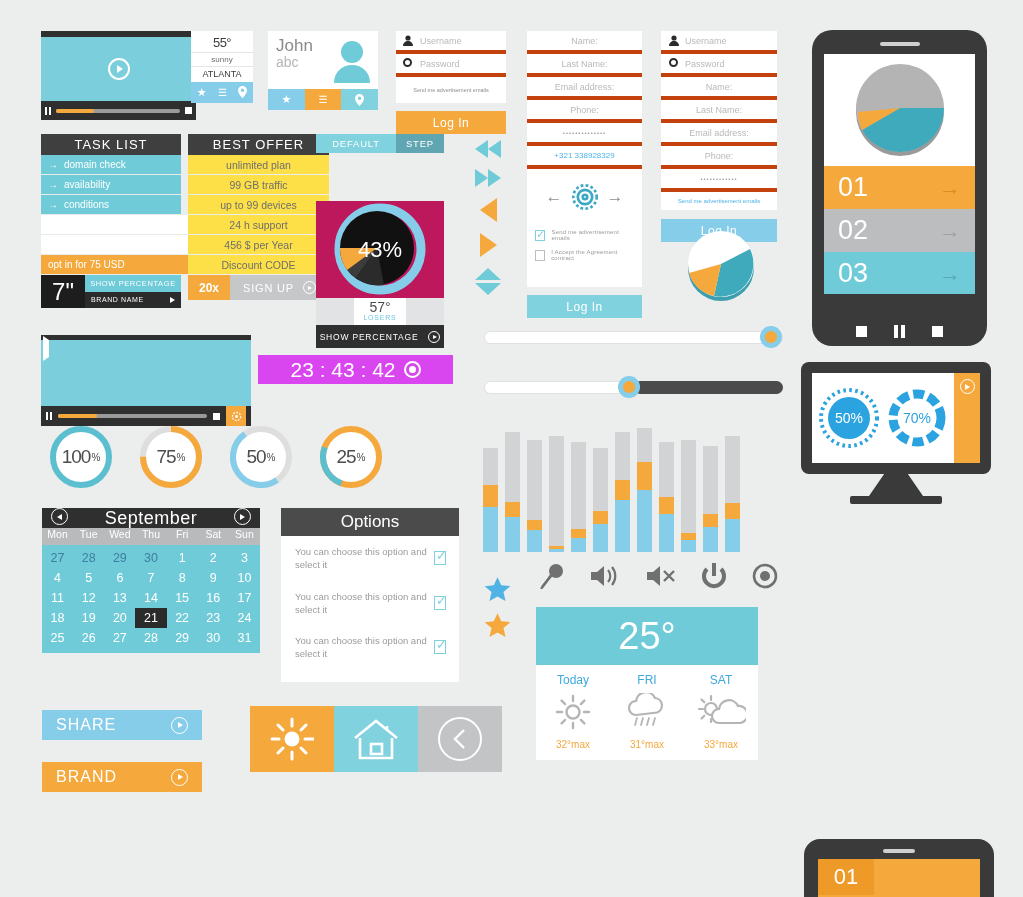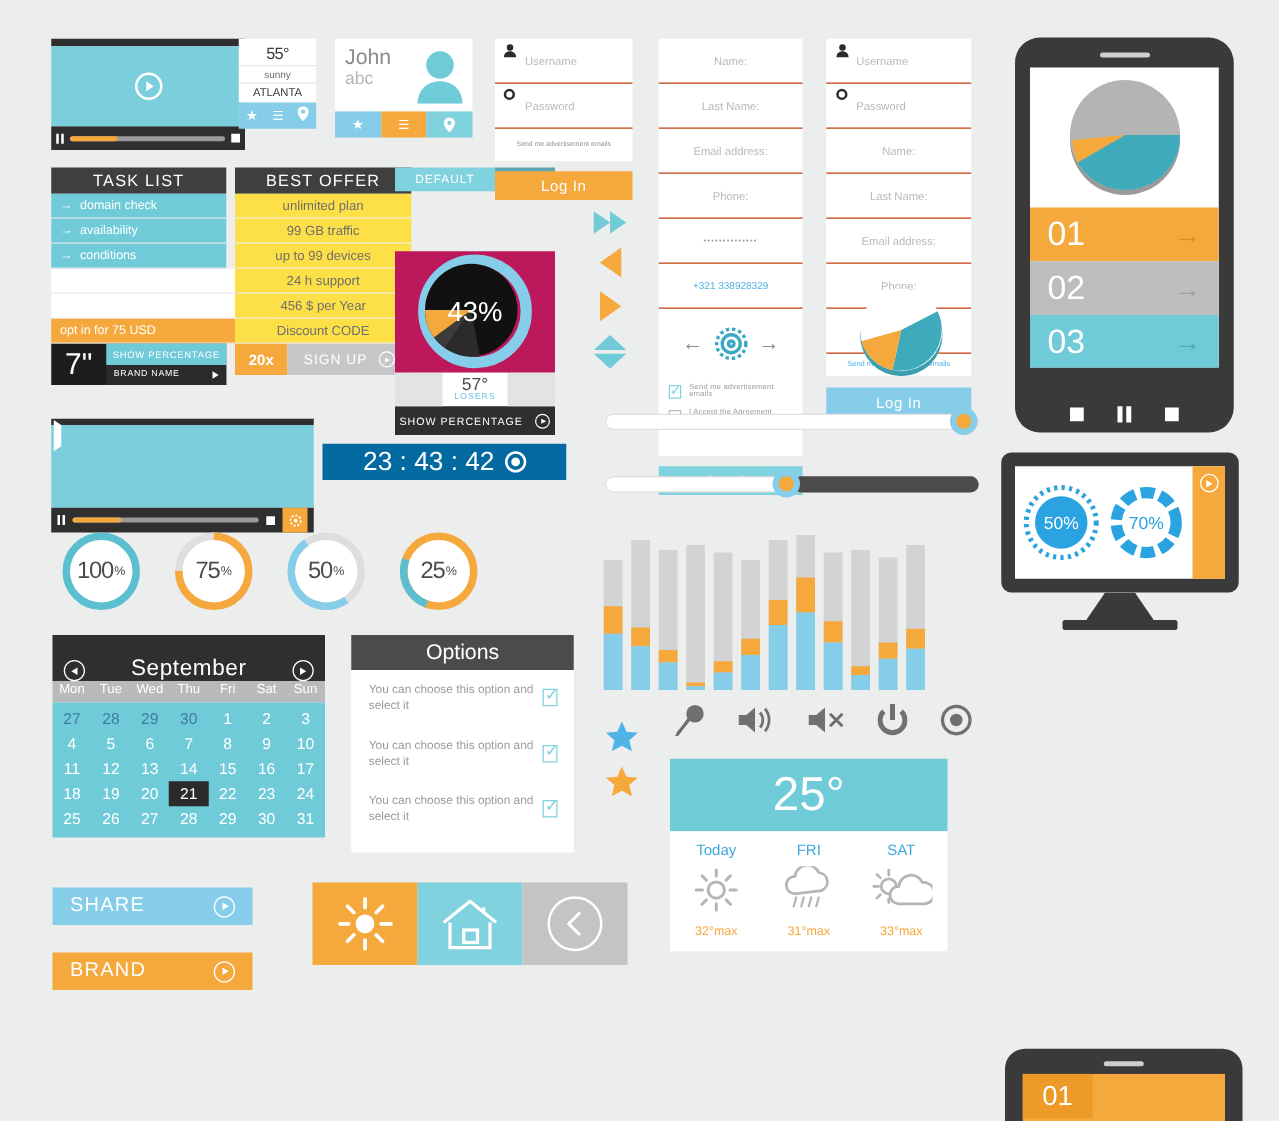"Username" .form .fr { border-bottom: 1px solid #c2410c -> 4px solid #c2410c; height: 36px -> 23px }
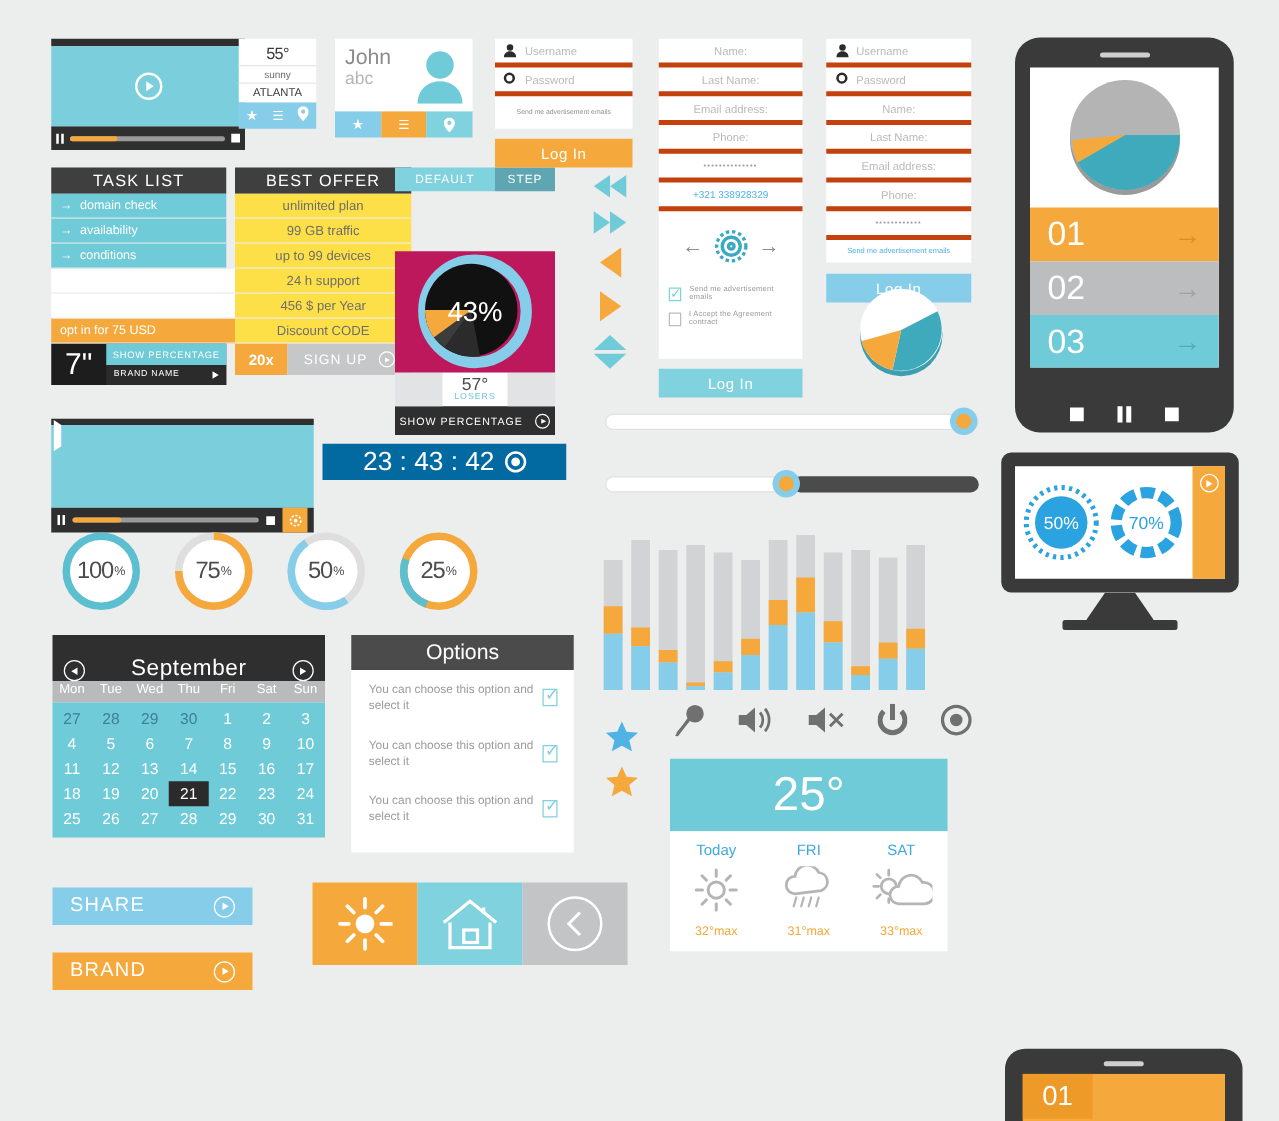"23 : 43 : 42" div { background: #0369a1 -> #d946ef }
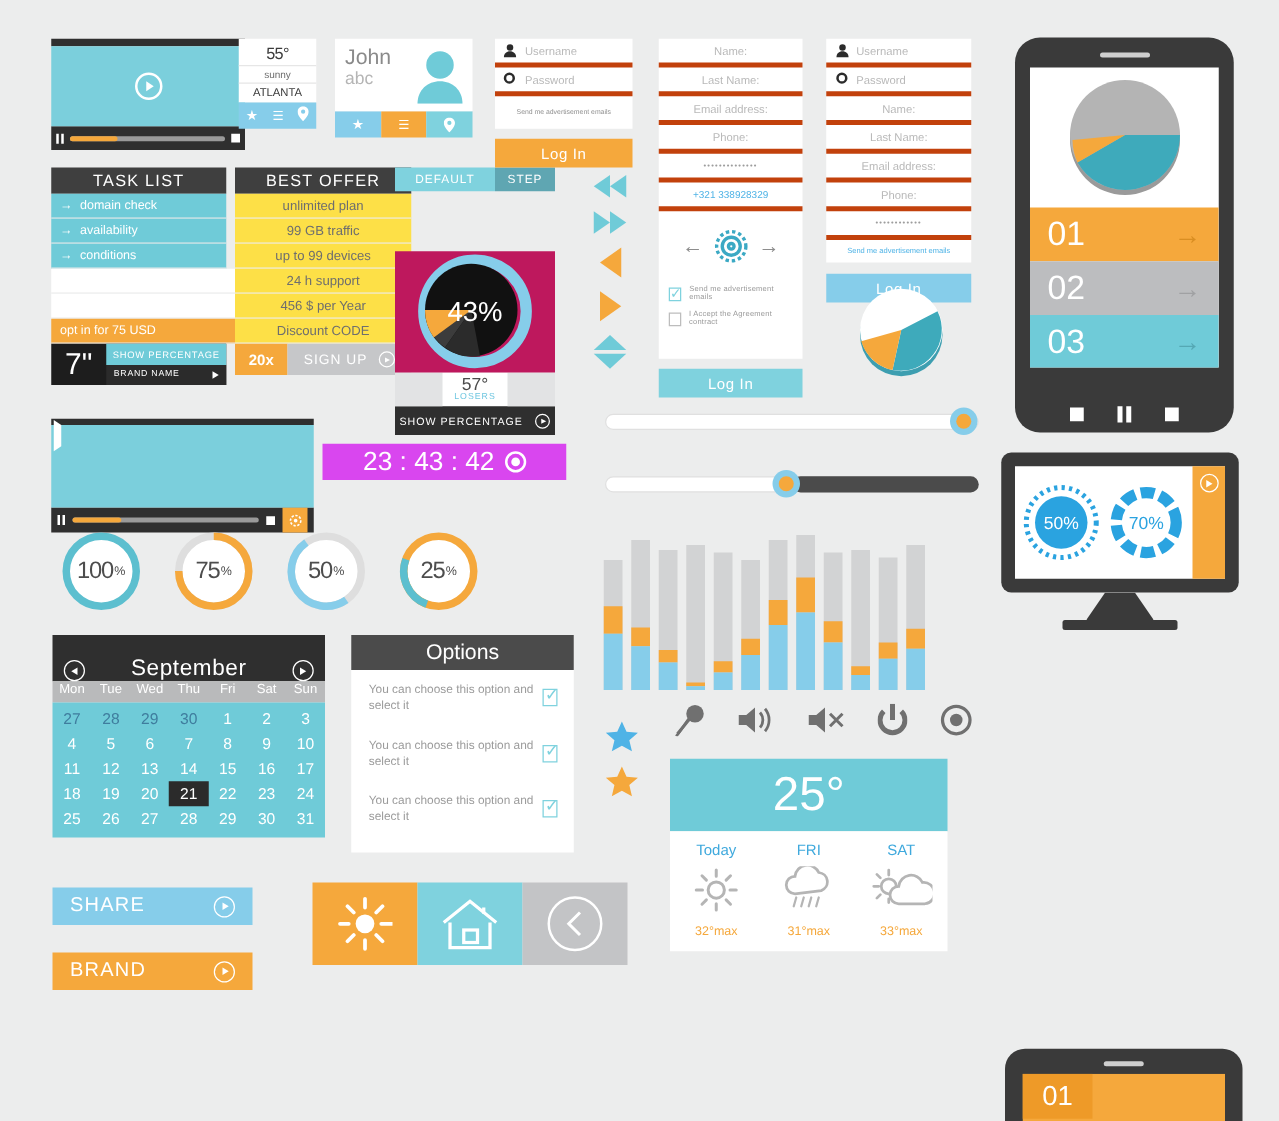"September" .cal .hdr { align-items: flex-end -> flex-start; height: 37px -> 20px }
